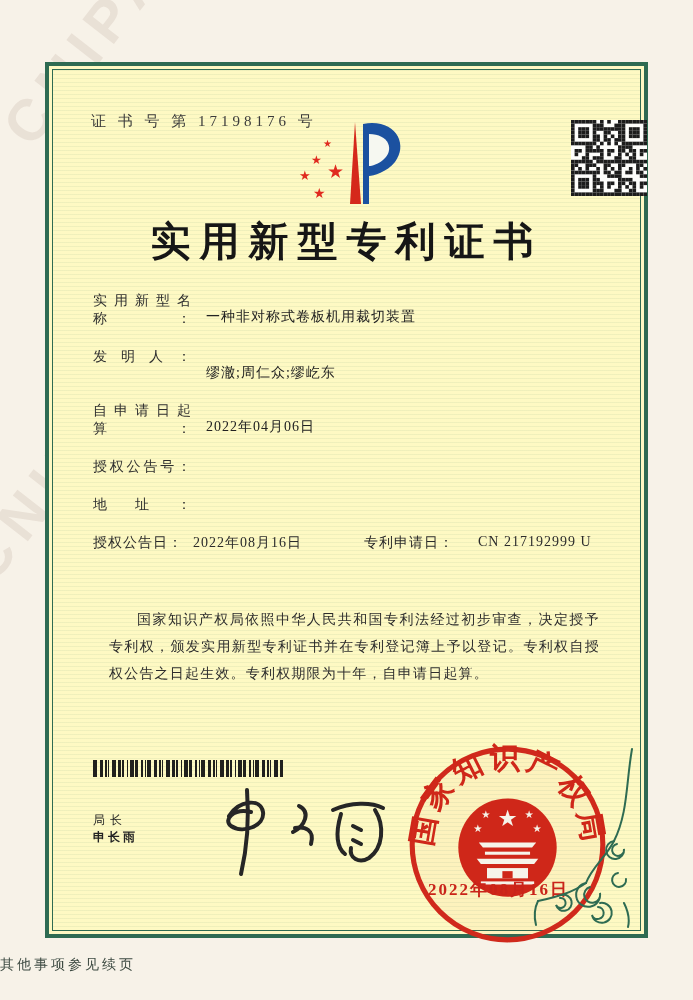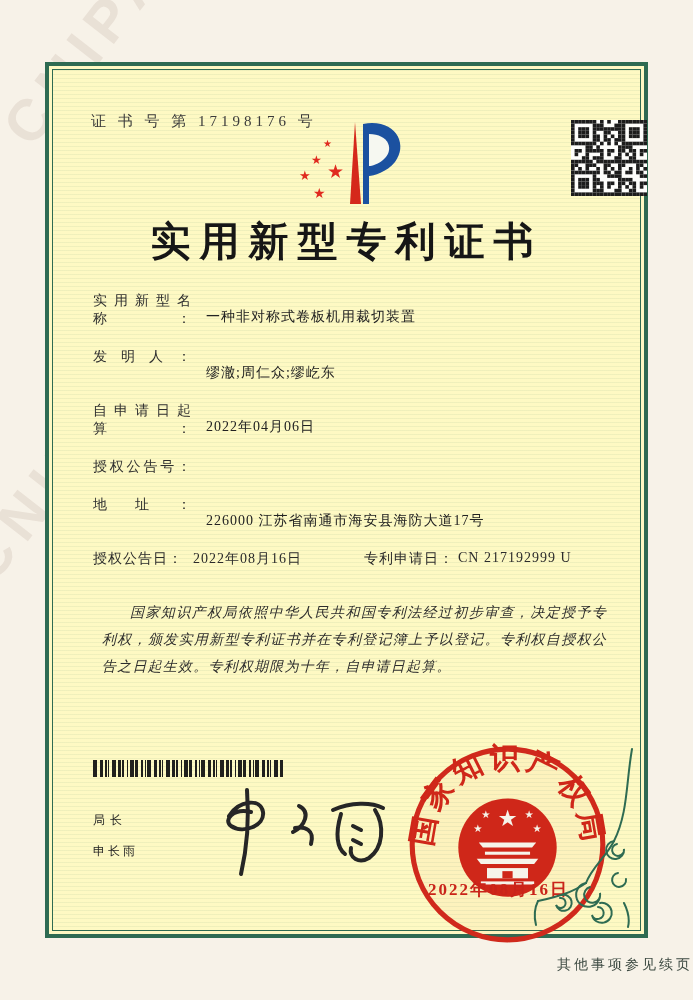"226000 江苏省南通市海安县海防大道17号" span.fvalue { html: <span>226000 江苏省南通市海安县海防大道17号</span> -> none }
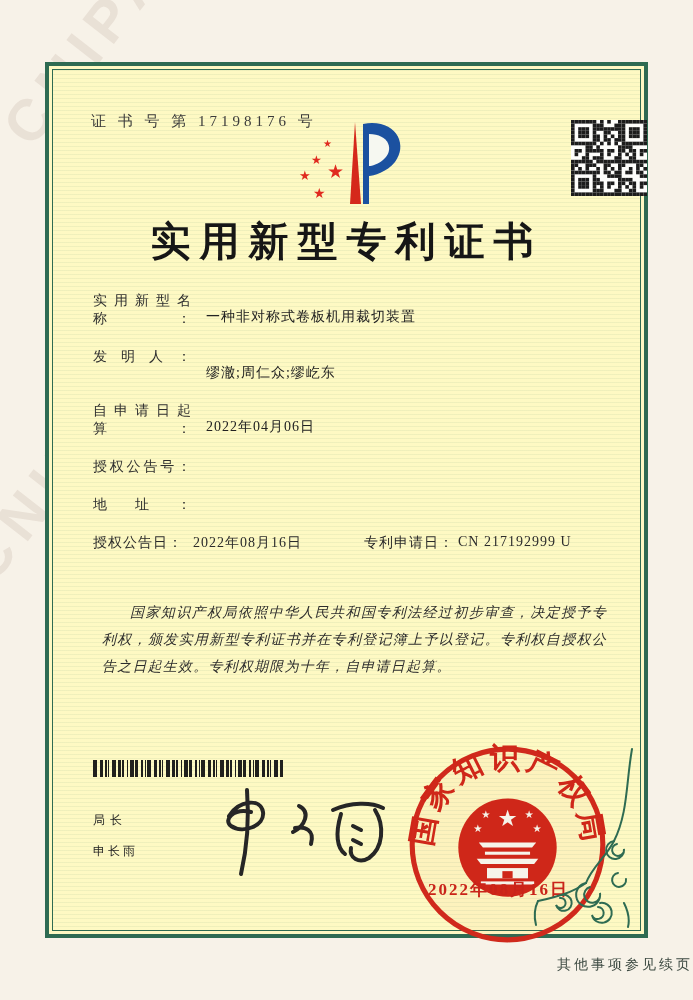"CN 217192999 U" span { margin-left: 4px -> 24px }
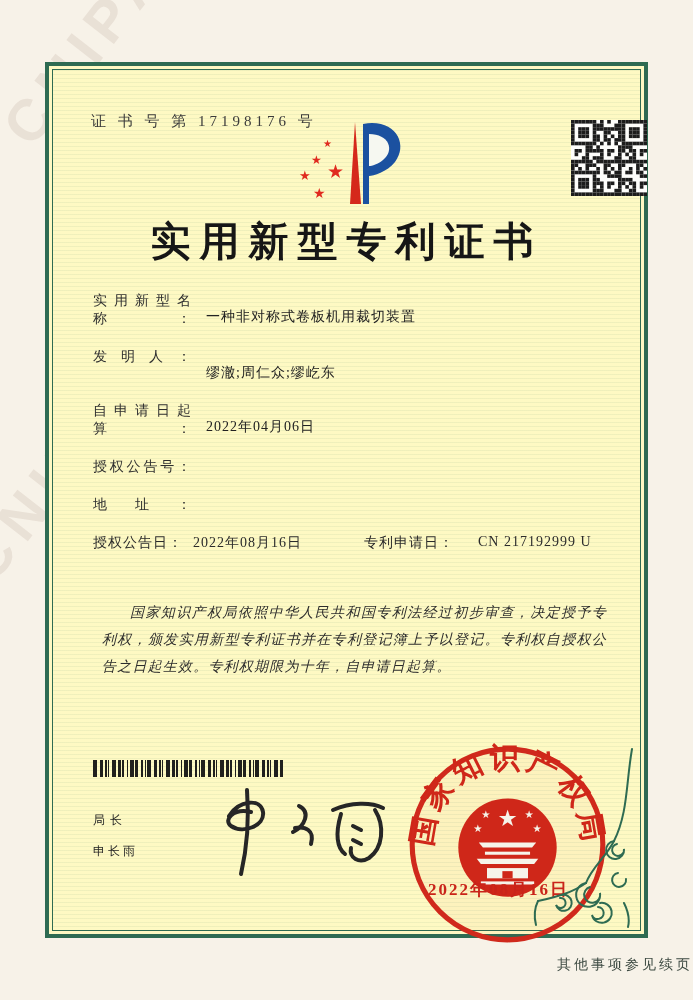"国家知识产权局依照中华人民共和国专利法经过初步审查，决定授予专利权，颁发实用新型" .paras p { font-style: italic -> none; margin: 9px -> 16px }
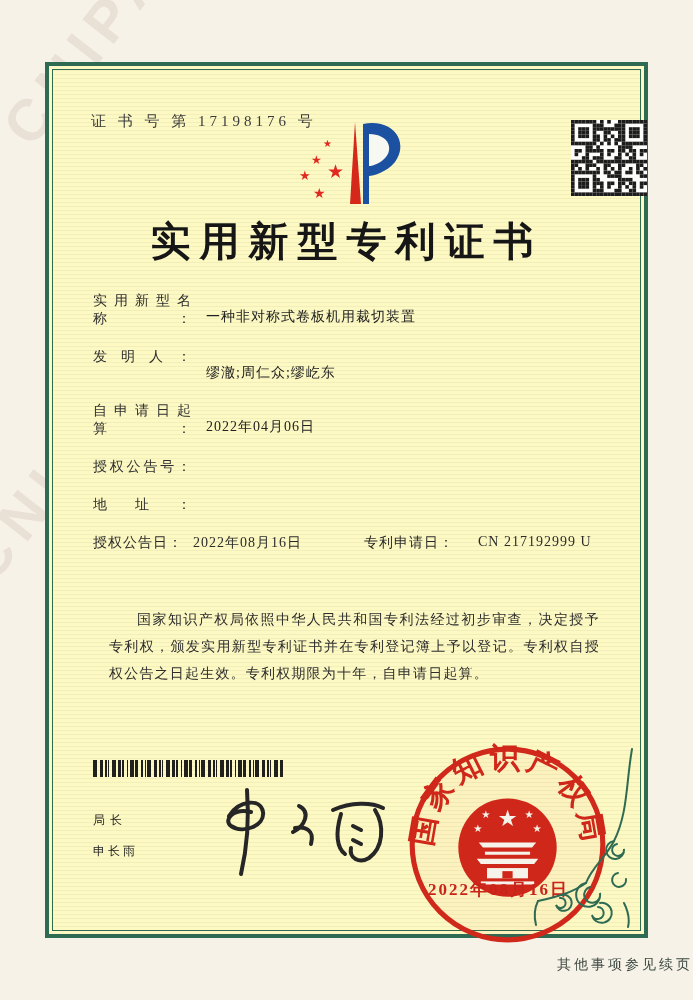"申长雨" .officer .name { font-weight: none -> bold; margin-top: 14px -> none }
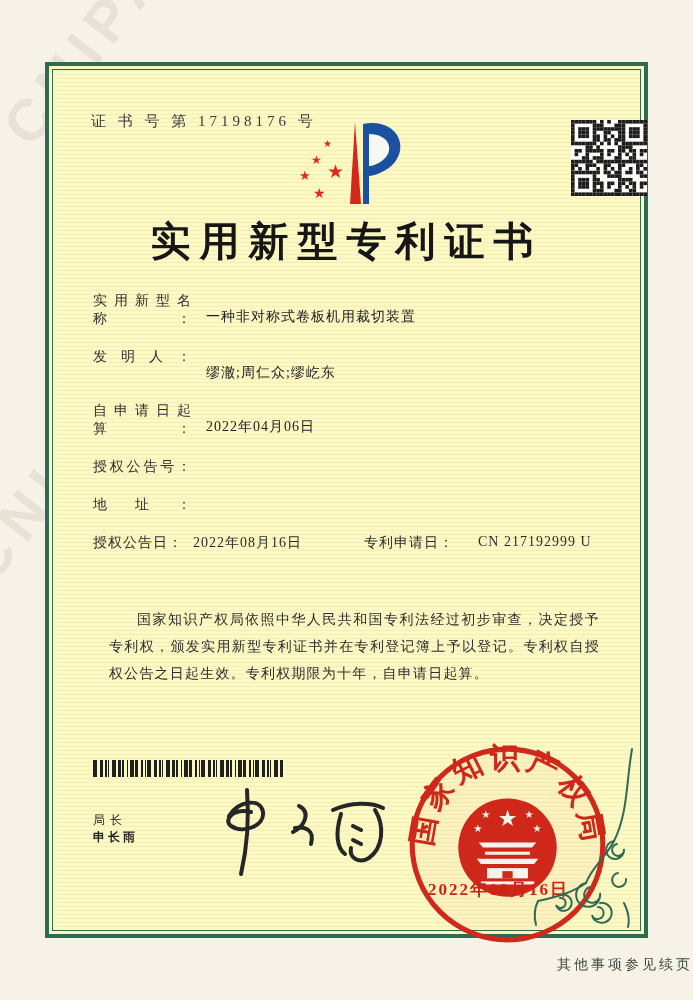"其他事项参见续页" .continue-note { text-align: right -> left }
